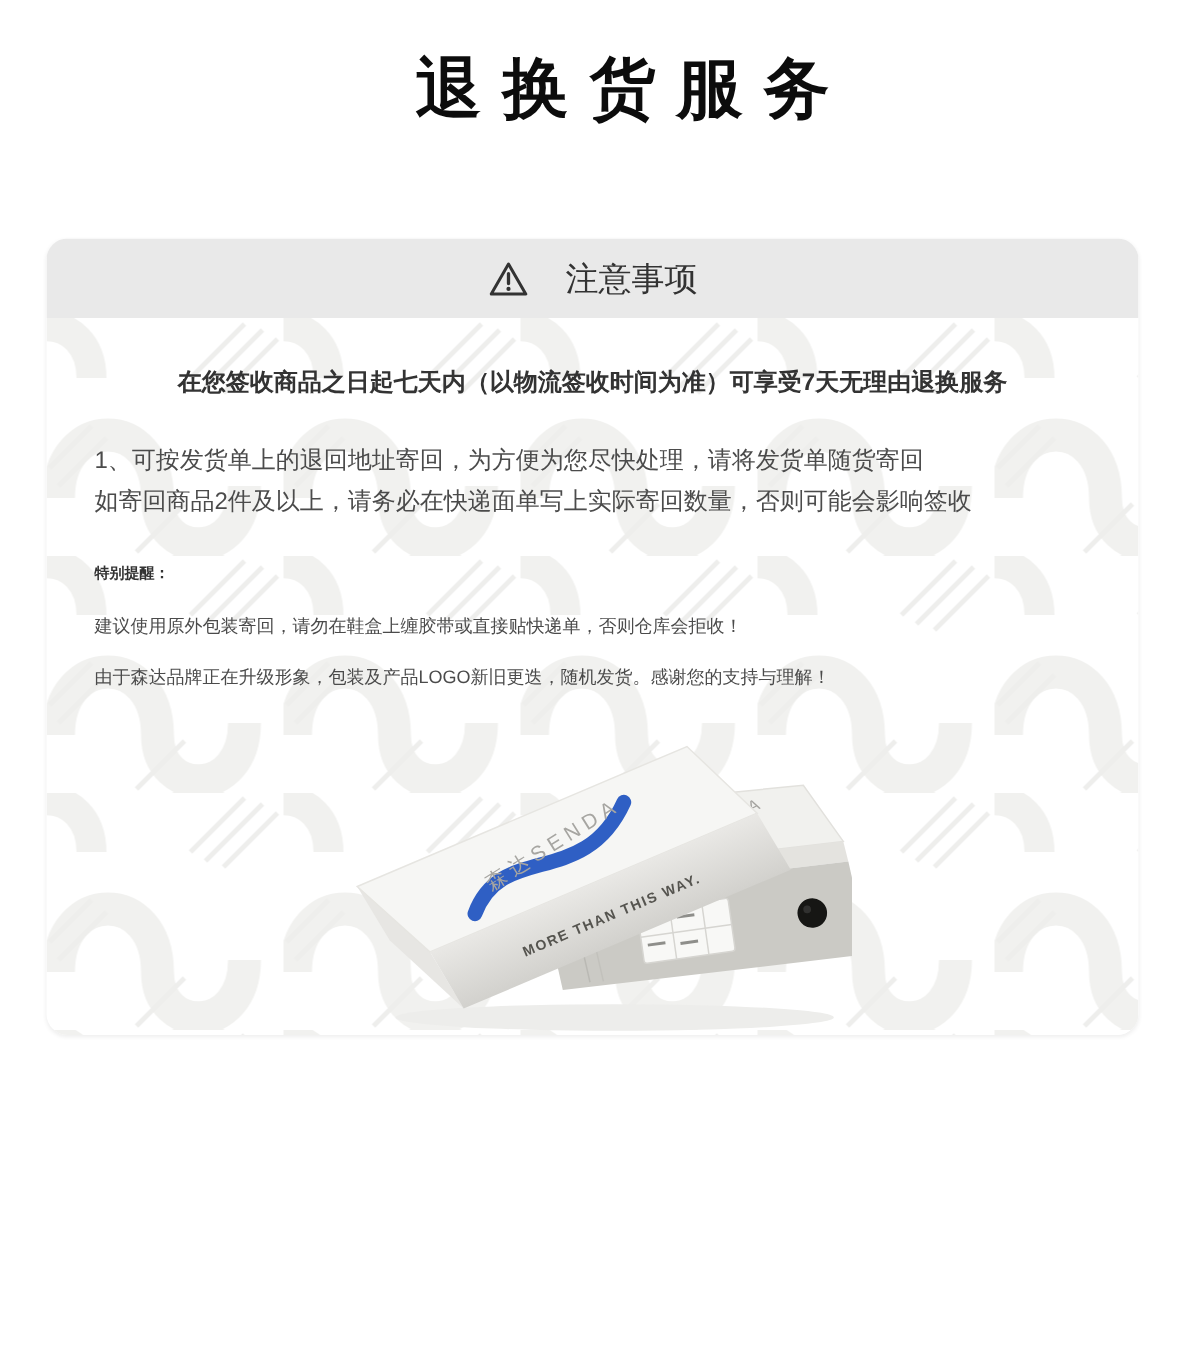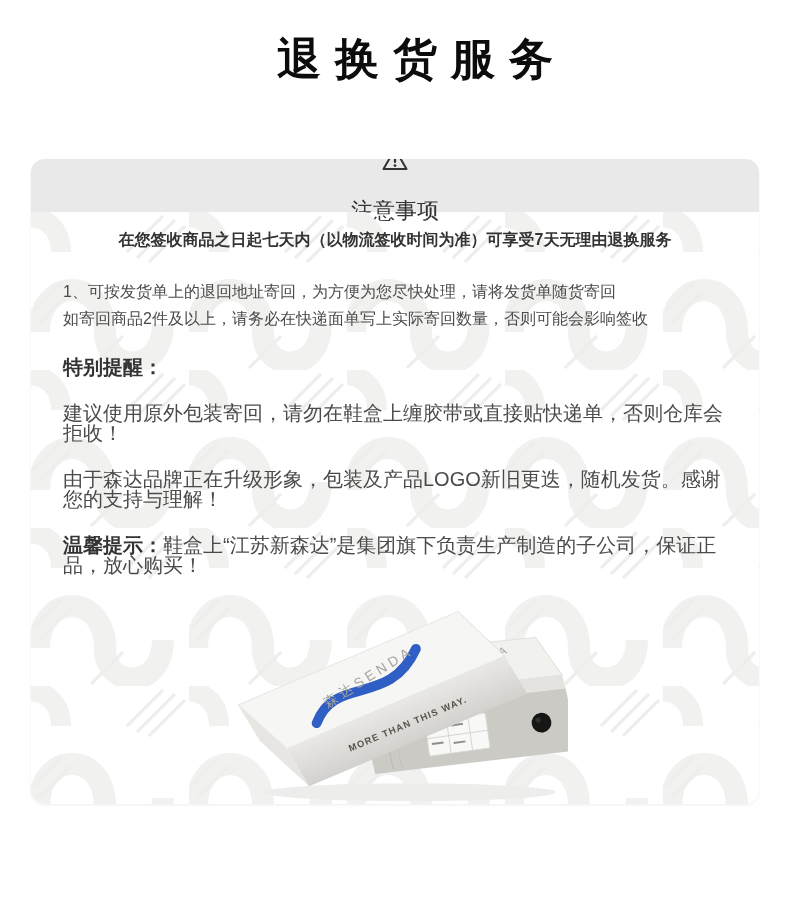"注意事项" .card-header { flex-direction: column -> none }
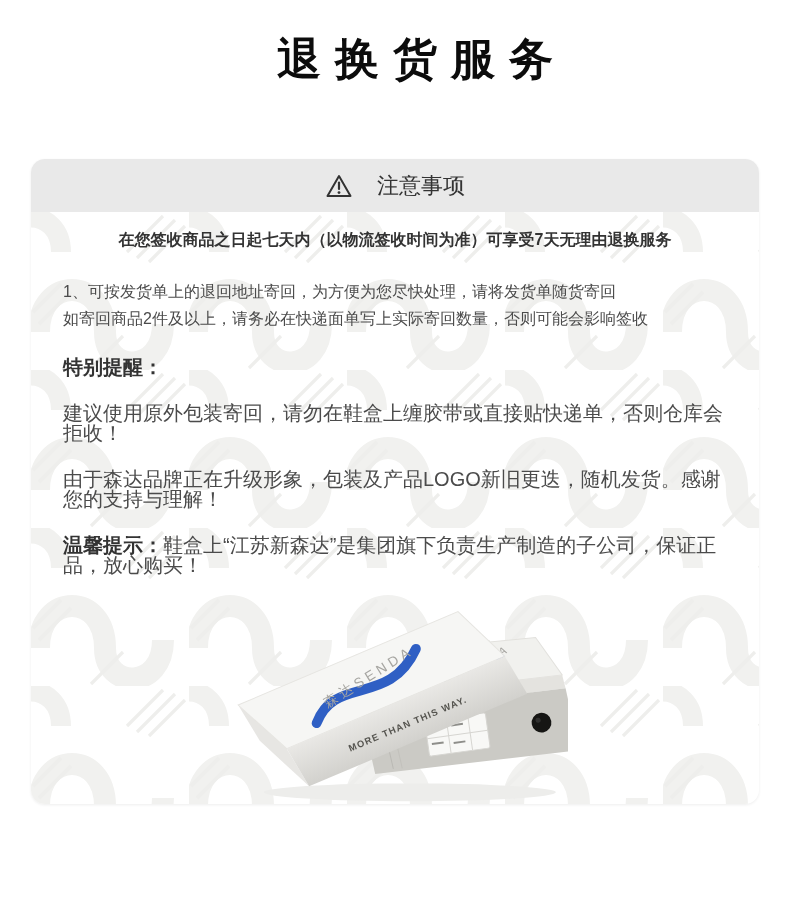"在您签收商品之日起七天内（以物流签收时间为准）可享受7天无理由退换服务" .card-body { padding: 14px 32px 0 -> 30px 32px 0 }
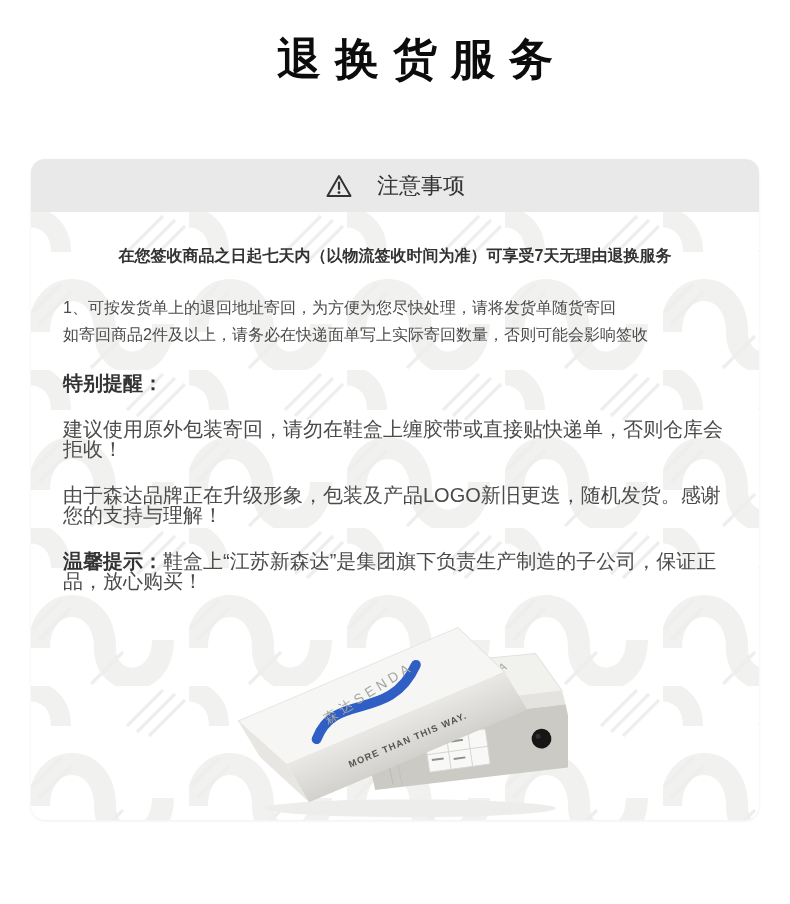"特别提醒：" .special-label { font-size: 20px -> 10px }
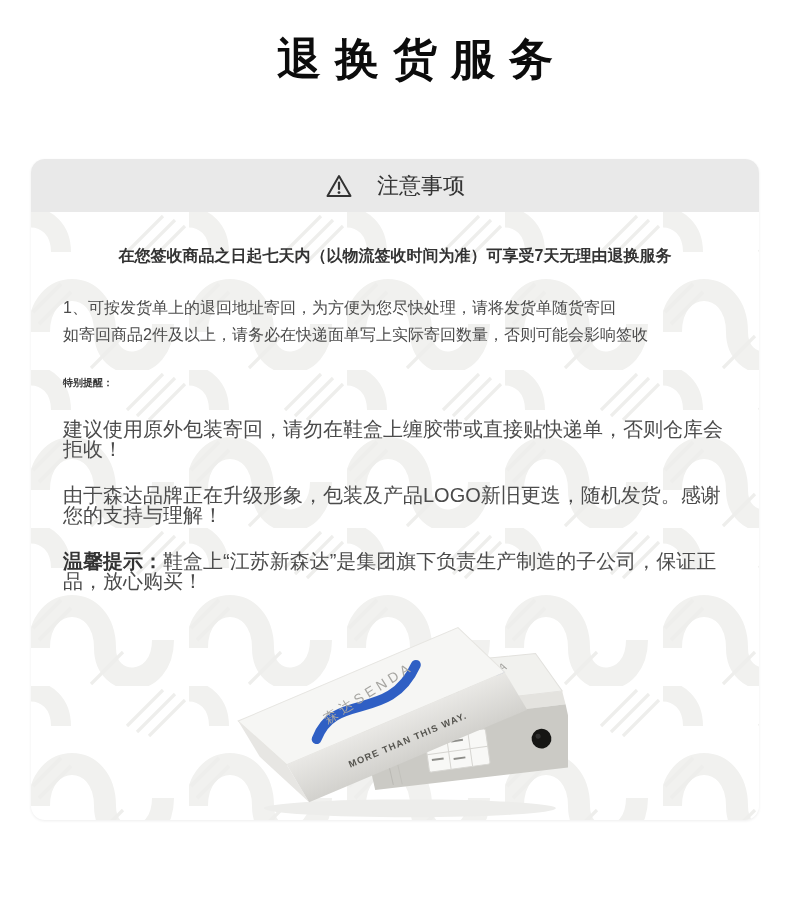"建议使用原外包装寄回，请勿在鞋盒上缠胶带或直接贴快递单，否则仓库会拒收！" .reminder-line { font-size: 20px -> 12px; margin-top: 26px -> 14px }
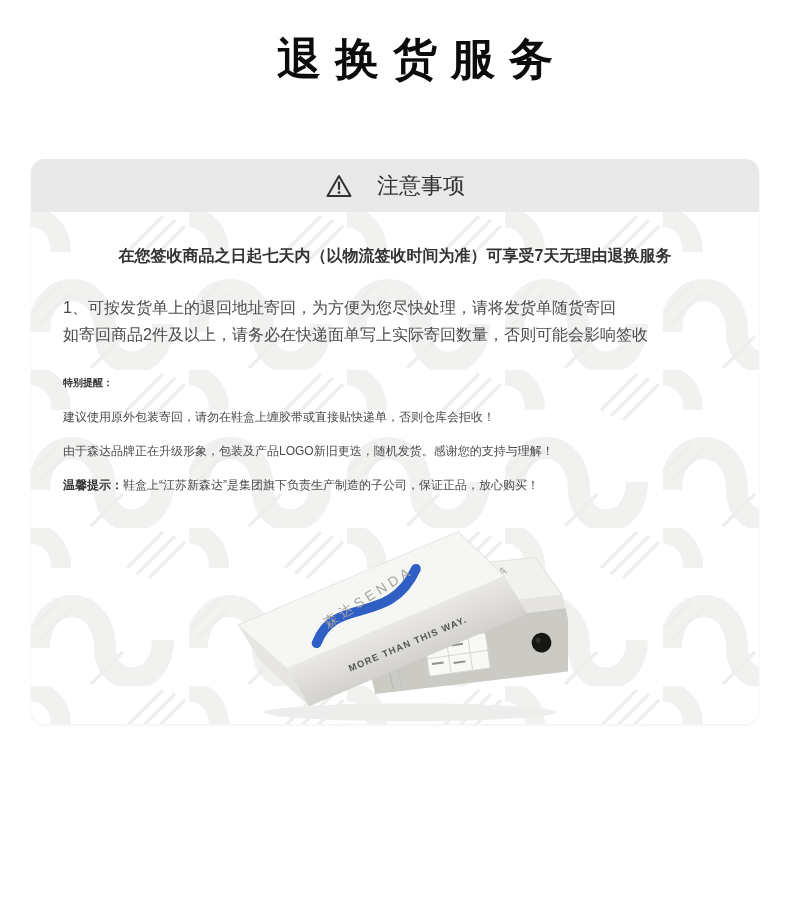"温馨提示：鞋盒上“江苏新森达”是集团旗下负责生产制造的子公司，保证正品，放心购买" div.reminder-line { html: <div> <span>温馨提示：</span><span>鞋盒上“江苏新森达”是集团旗下负责生产制造的子公司，保证正品，放心购买！</span> </div> -> none }
